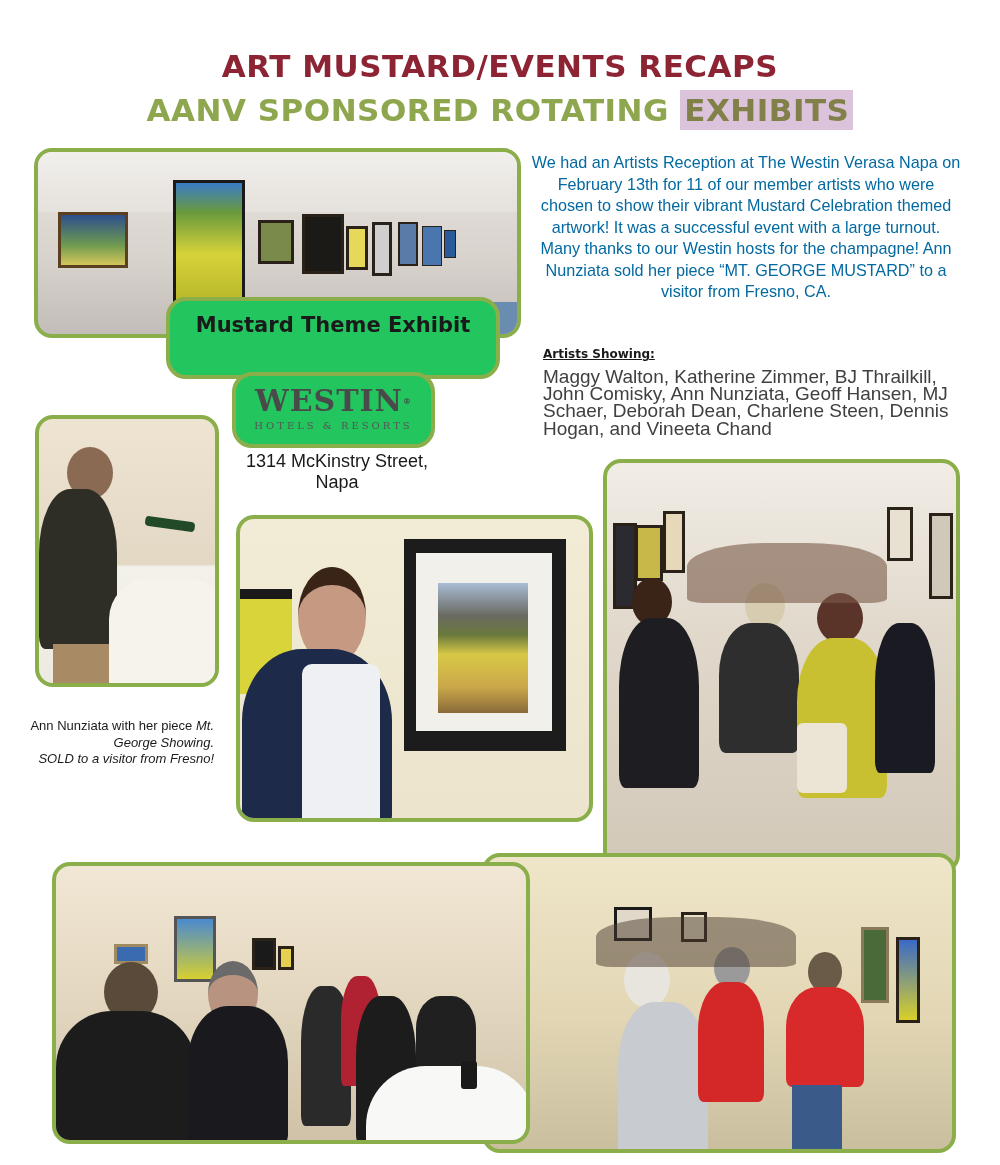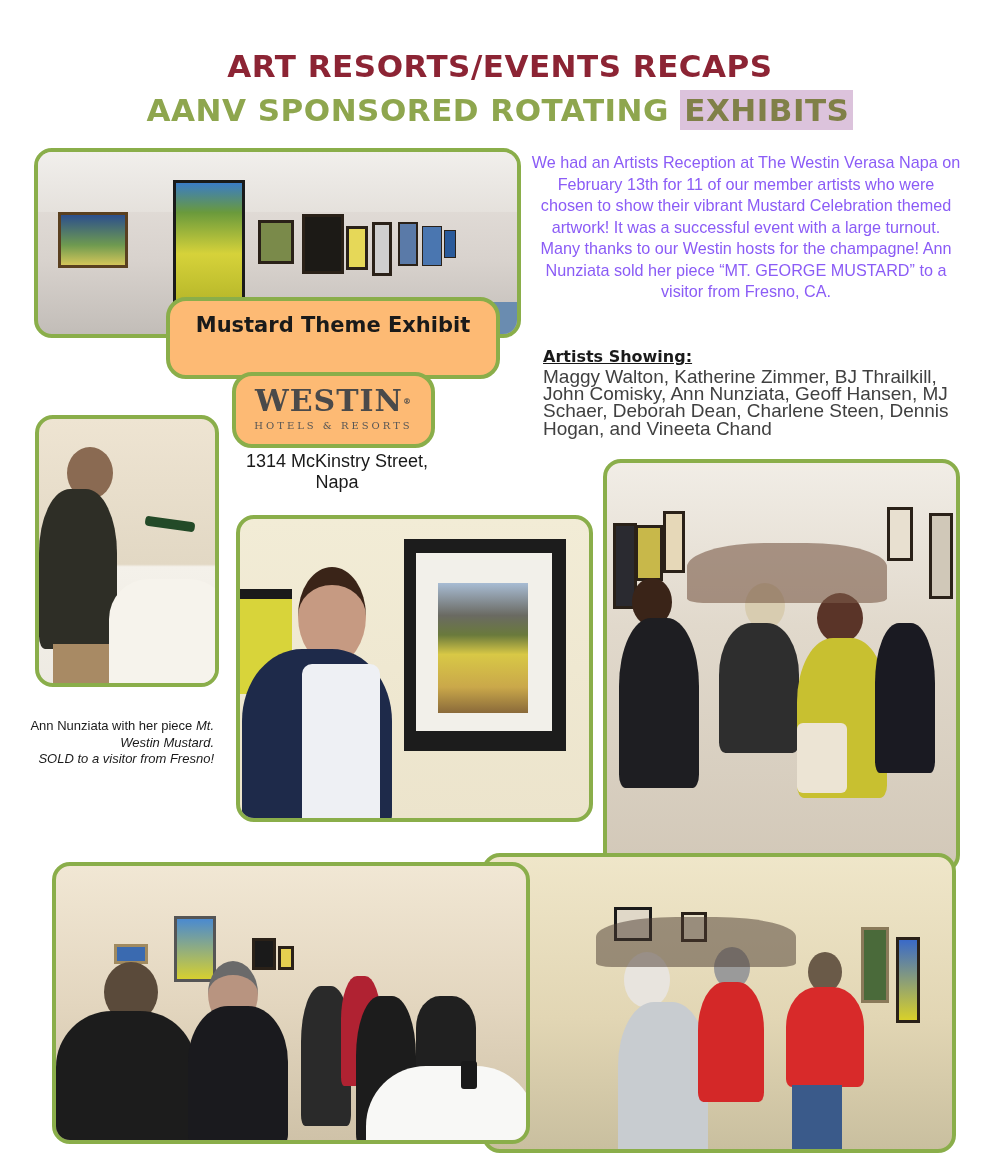"ART RESORTS/EVENTS RECAPS" div.abs { text: RESORTS/EVENTS -> MUSTARD/EVENTS }
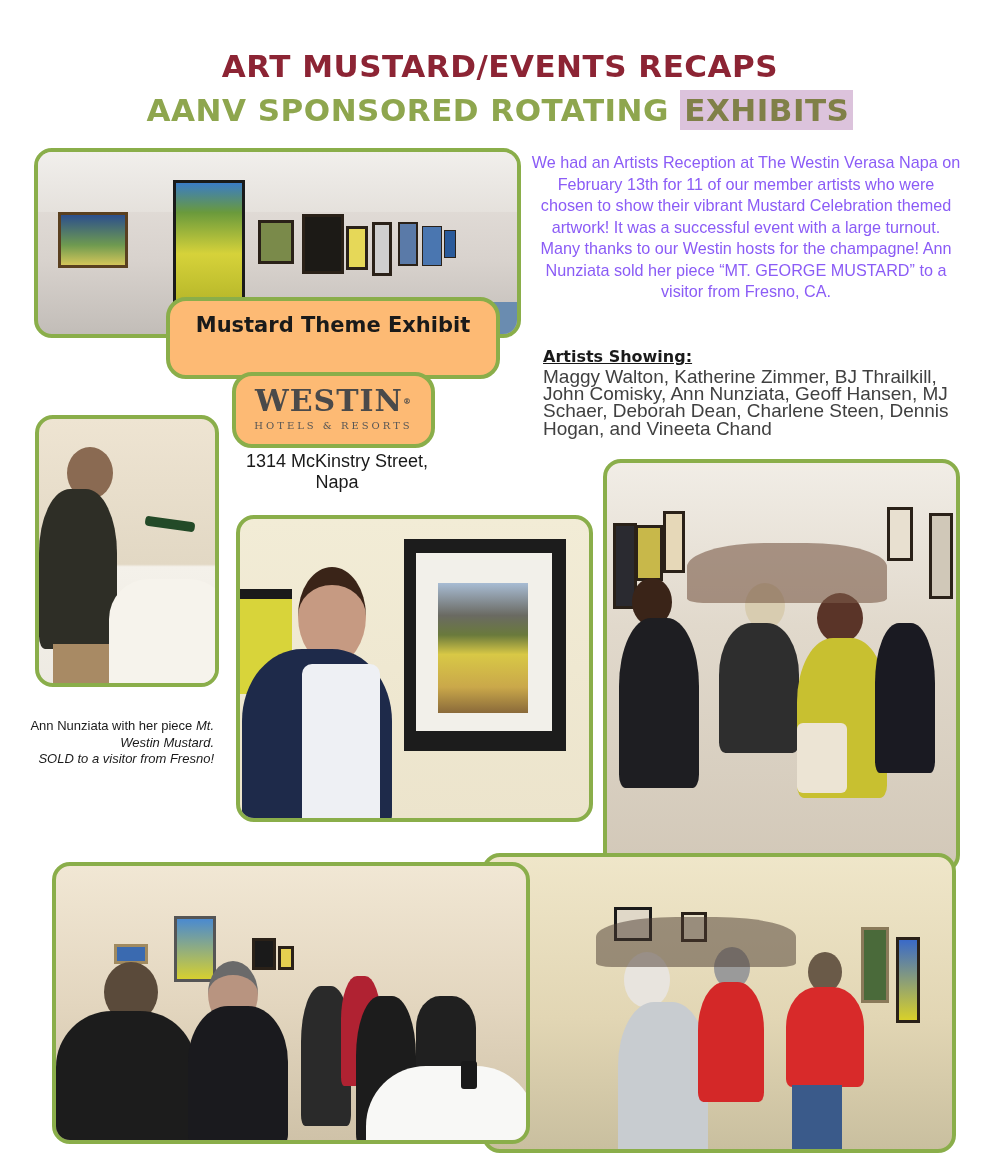"We had an Artists Reception" .body-text { color: #8b5cf6 -> #0369a1 }
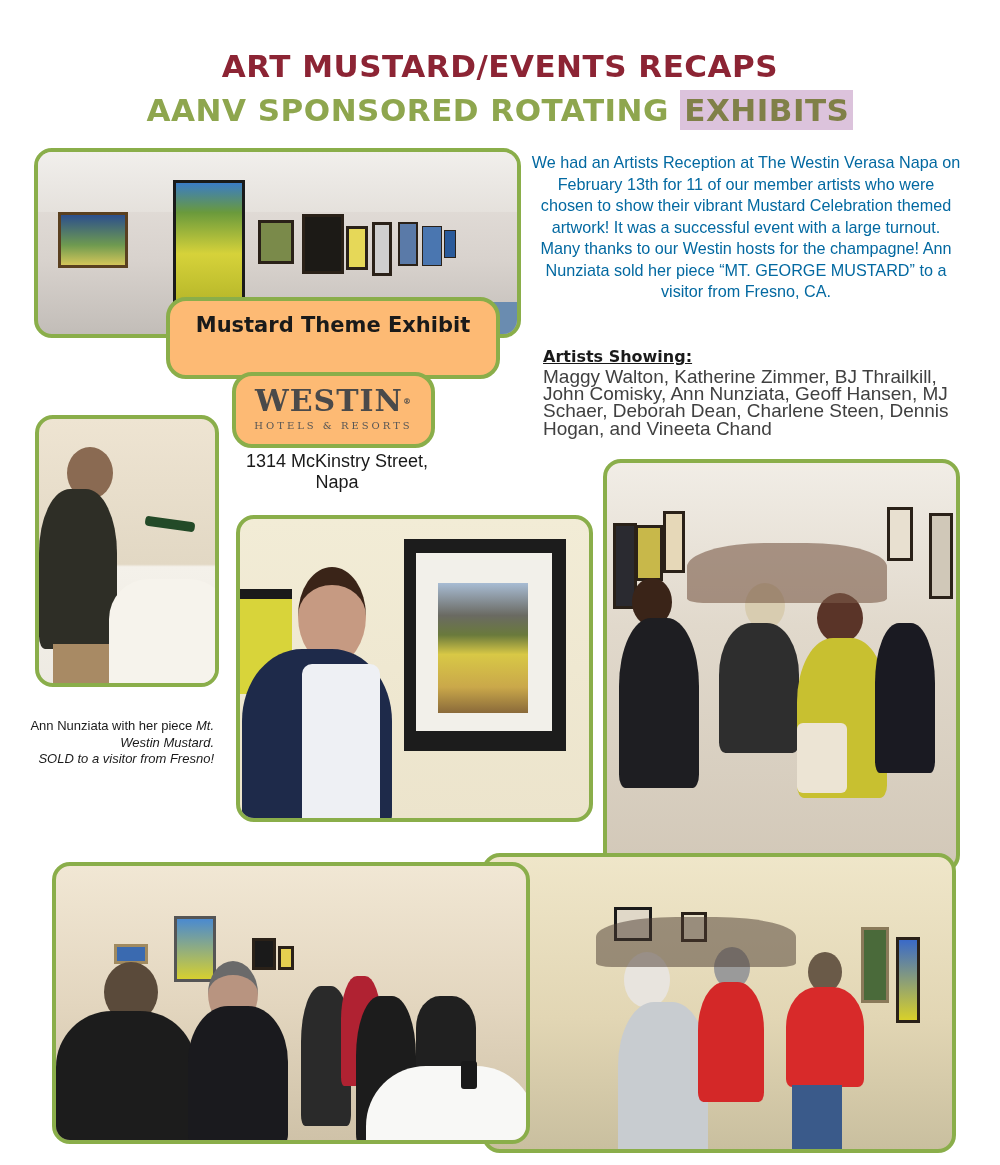"Mustard Theme Exhibit" .label-box { background: #fdba74 -> #22c55e }
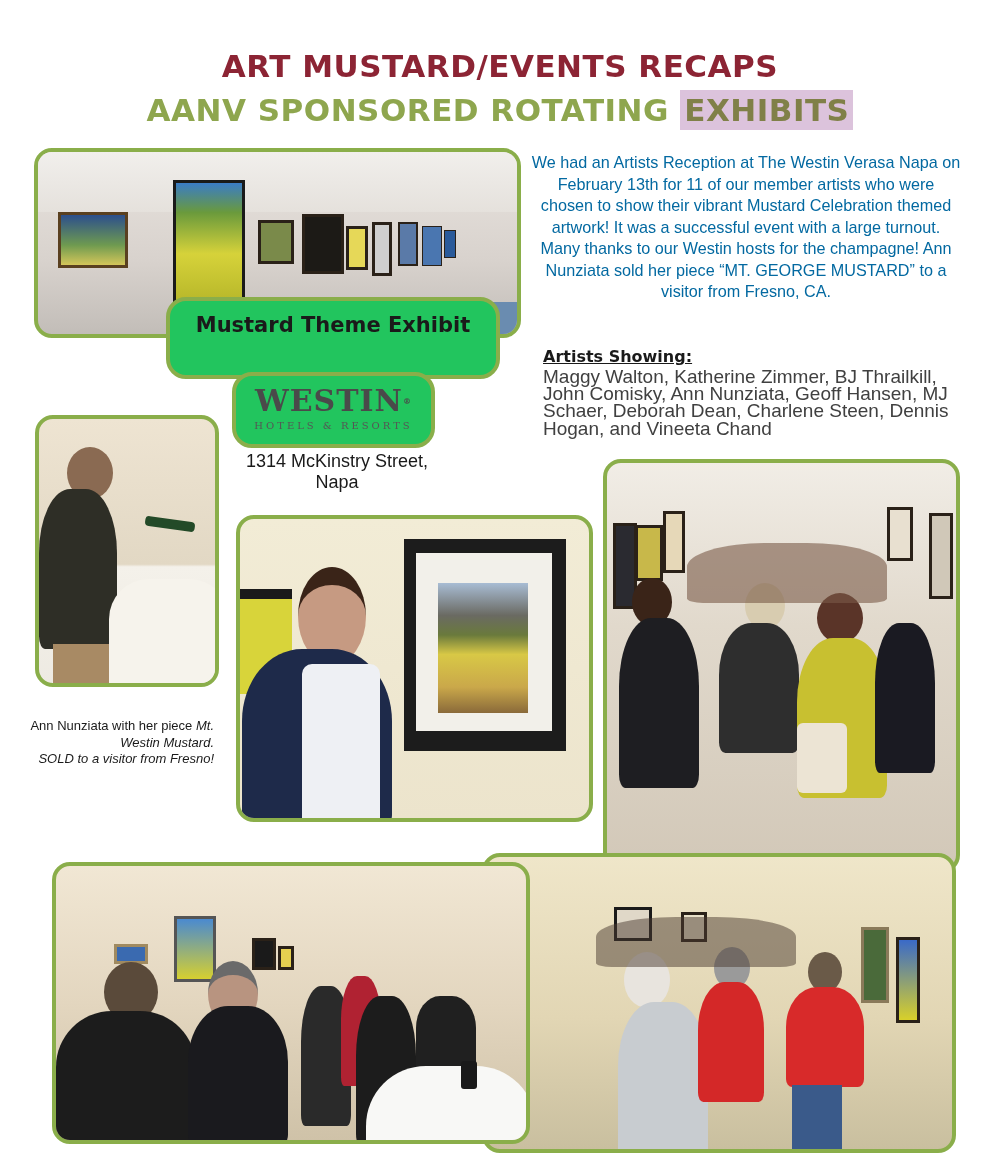"Artists Showing:" .artists-h { font-size: 16px -> 12px }
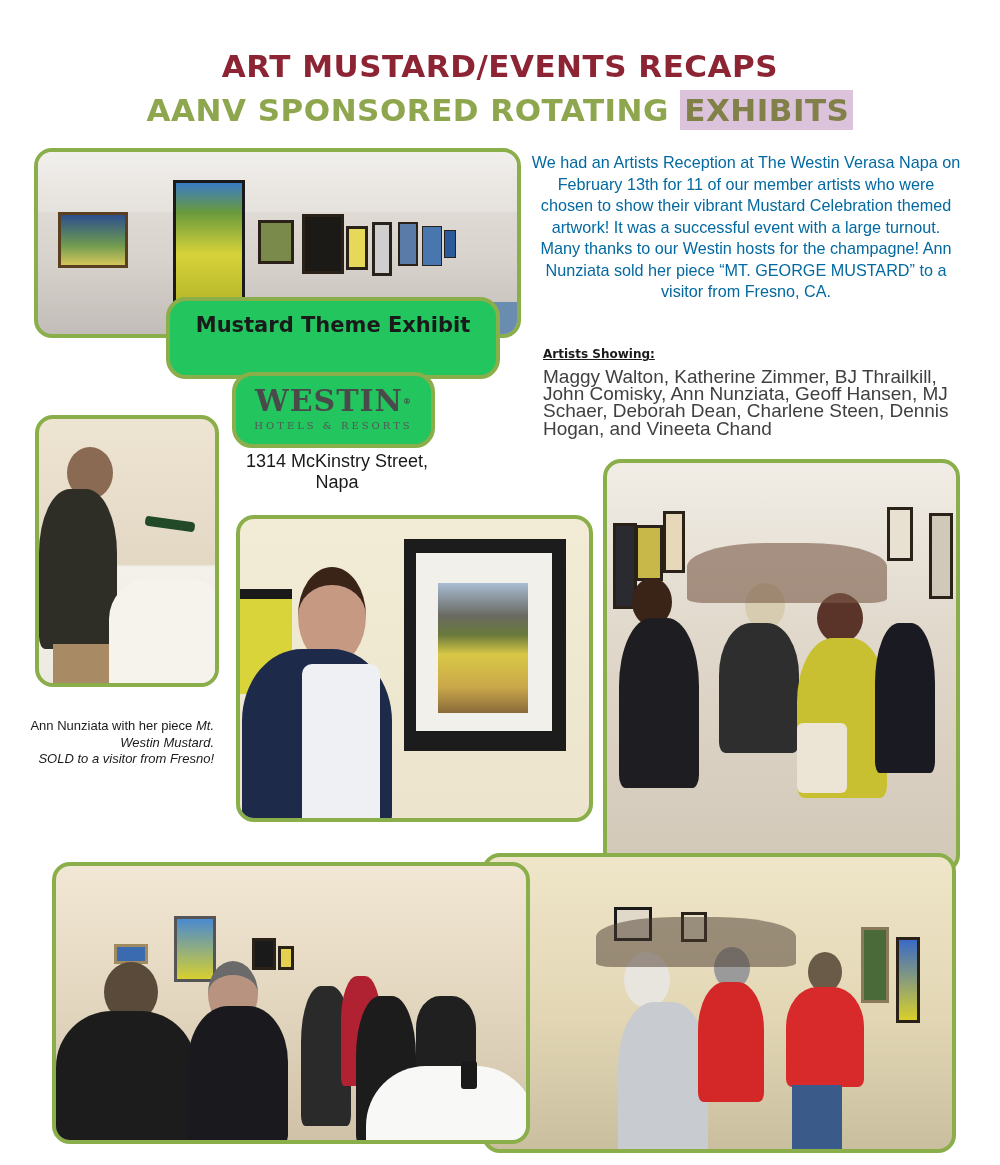"Mt. Westin Mustard." i { text: Westin Mustard -> George Showing }
